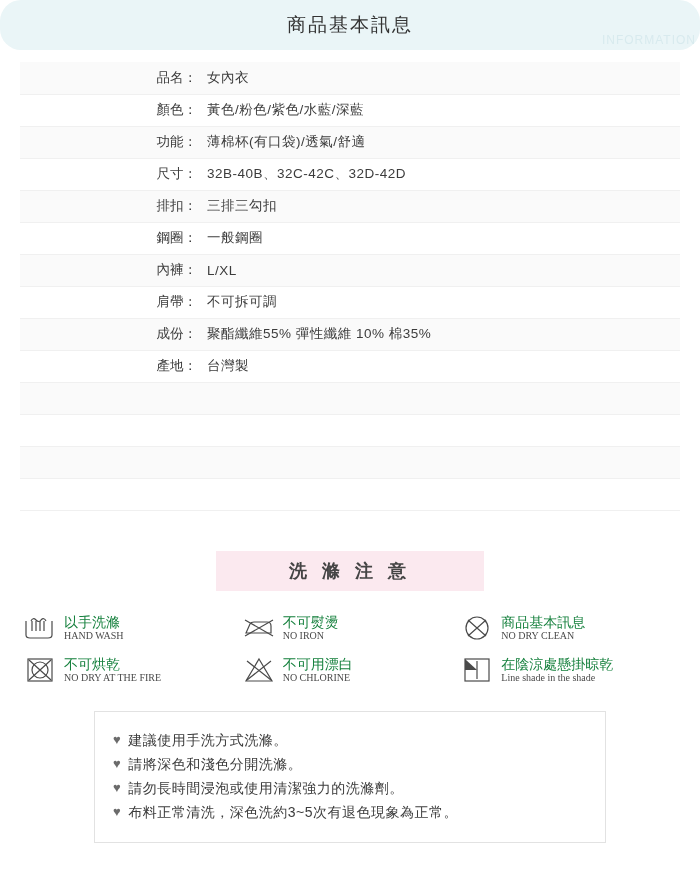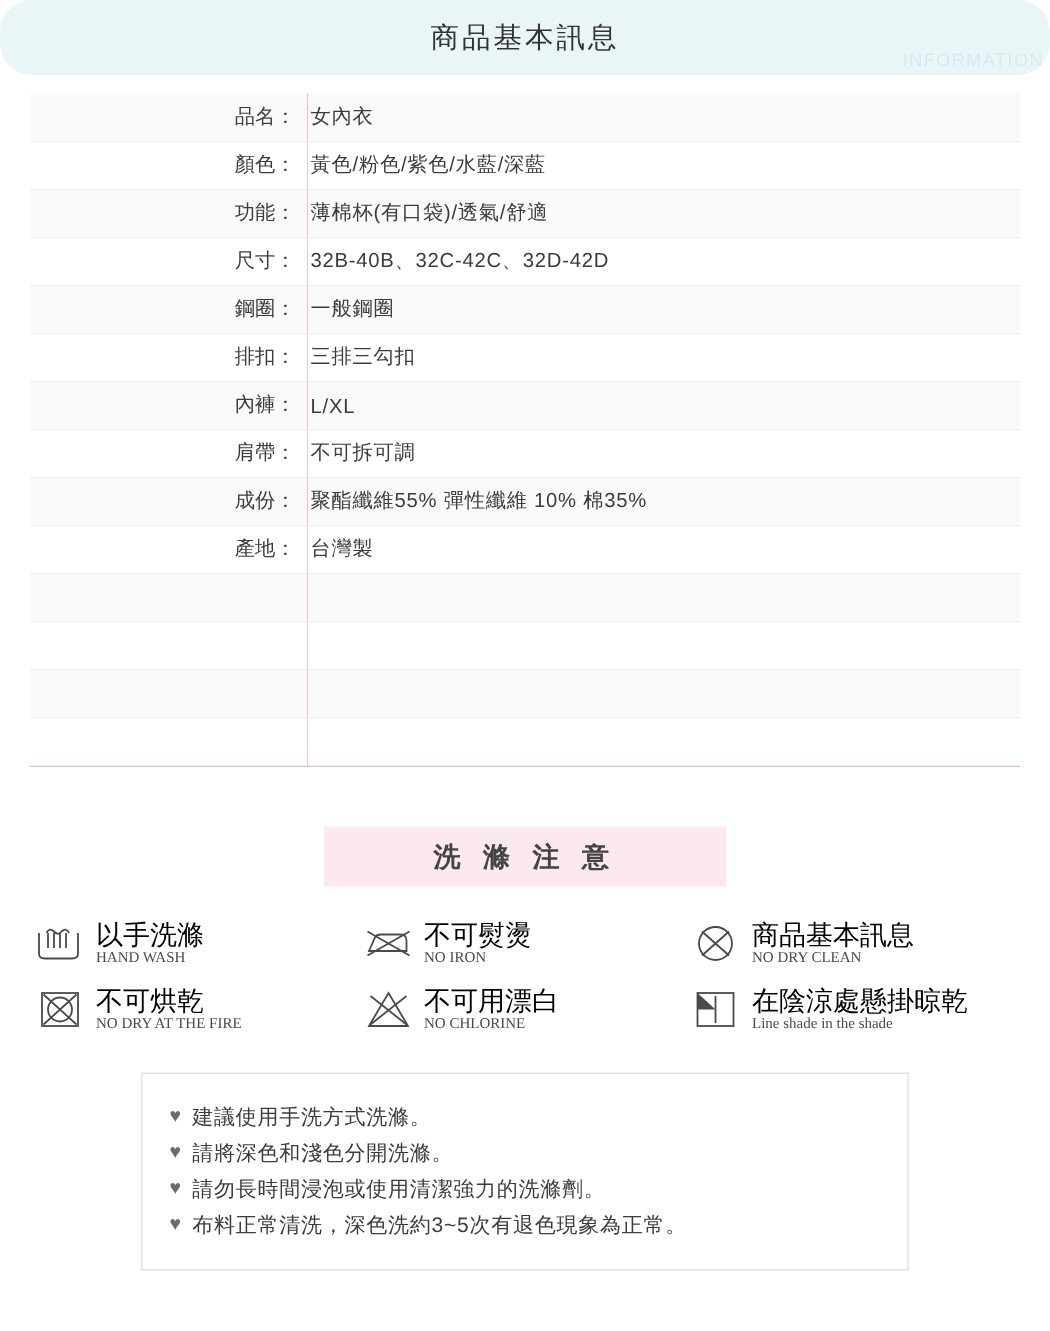"鋼圈：" tr { order: before "排扣：" -> after "排扣：" }
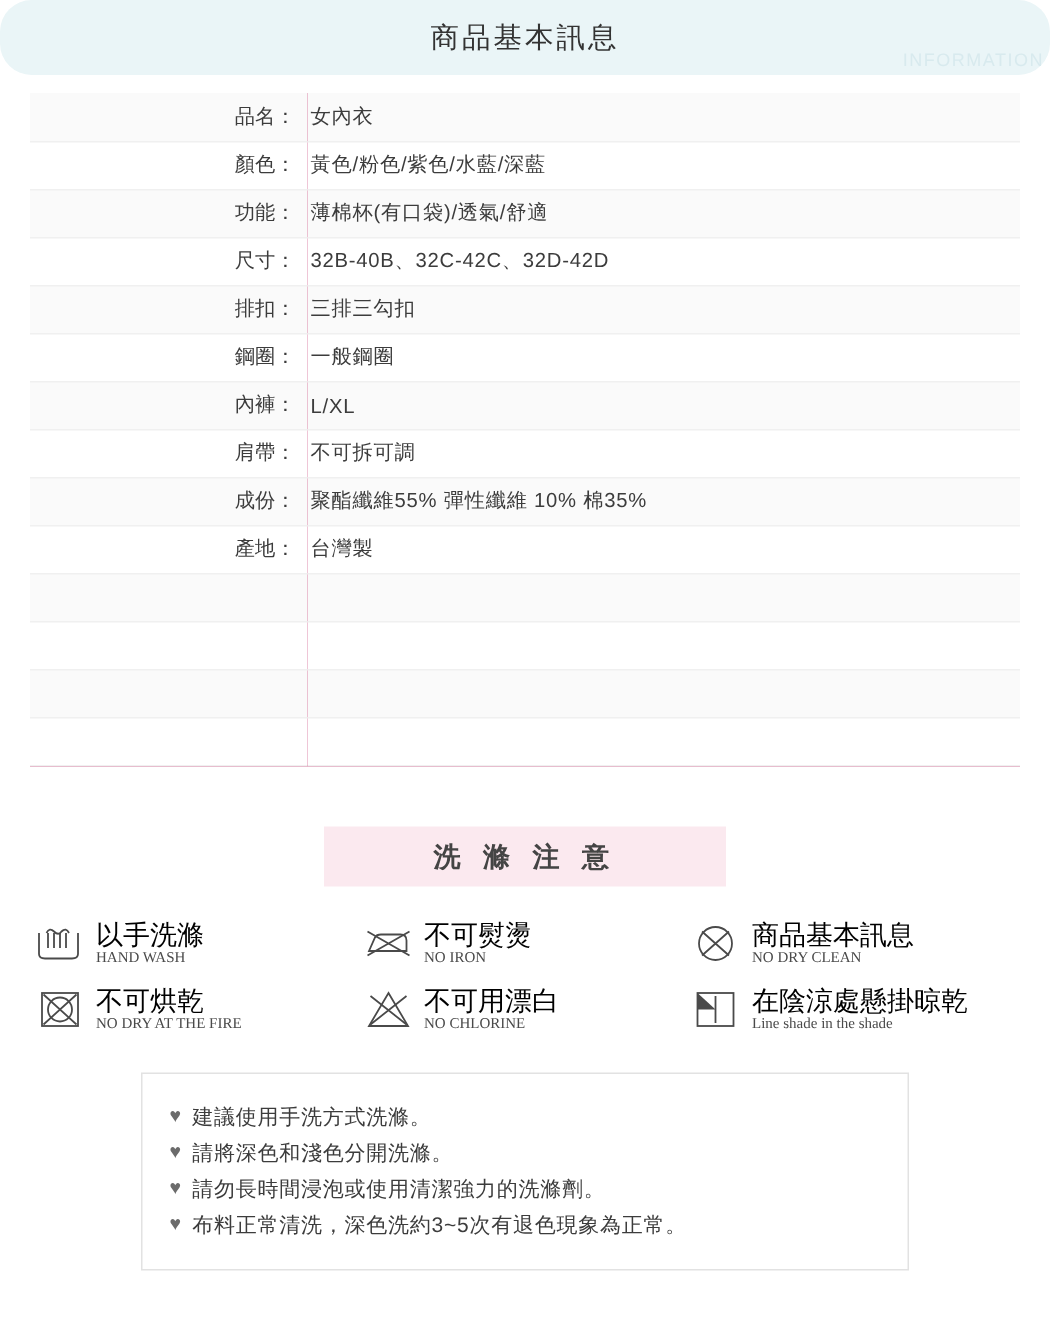"以手洗滌" .sym .zh { color: #000000 -> #15803d; font-size: 18px -> 14px }
